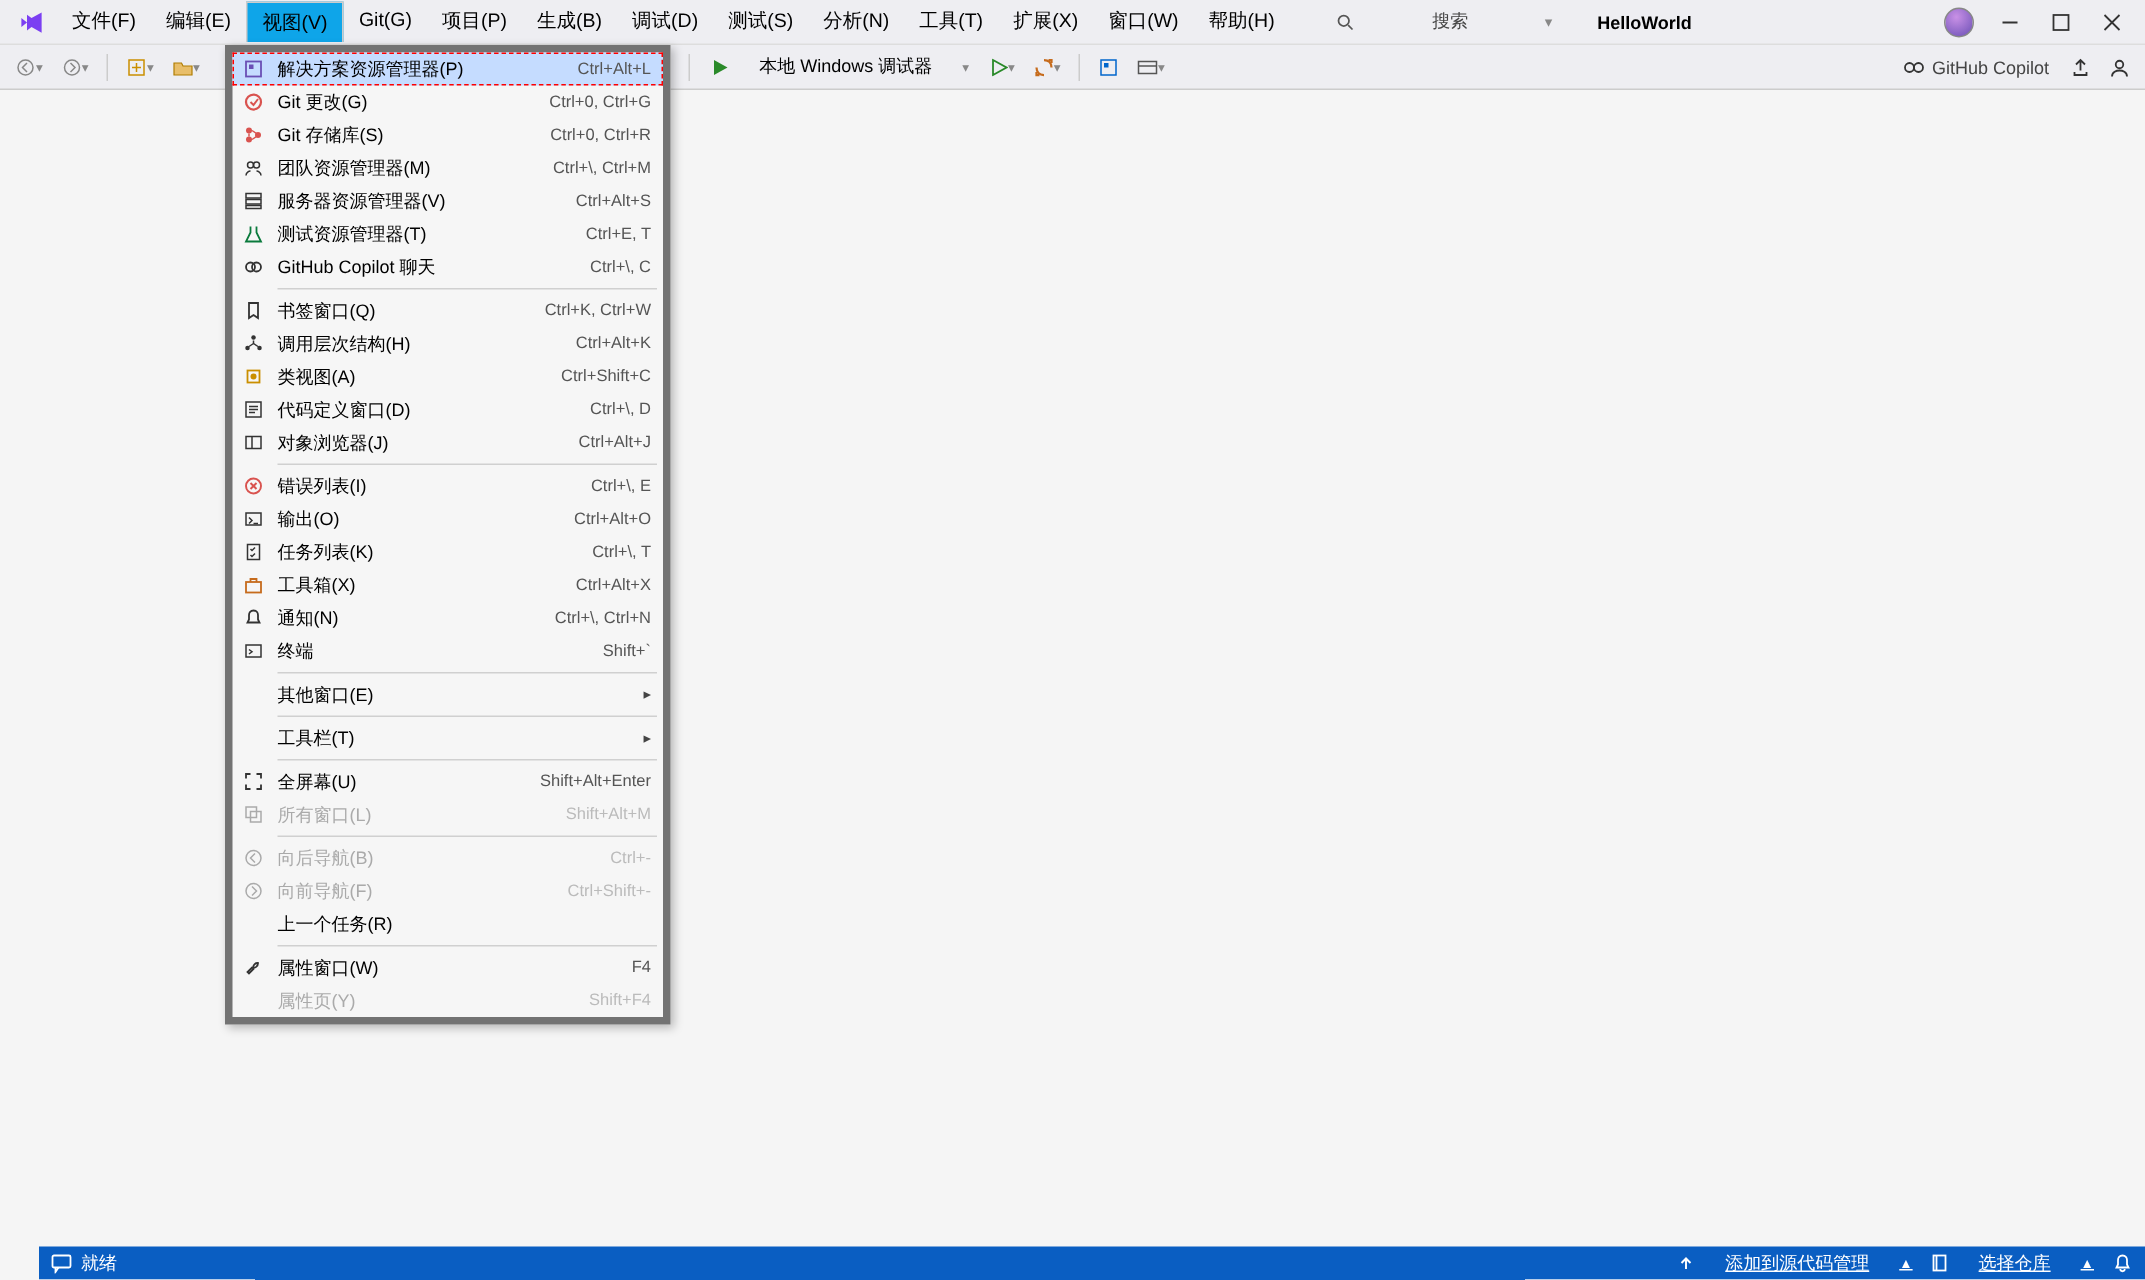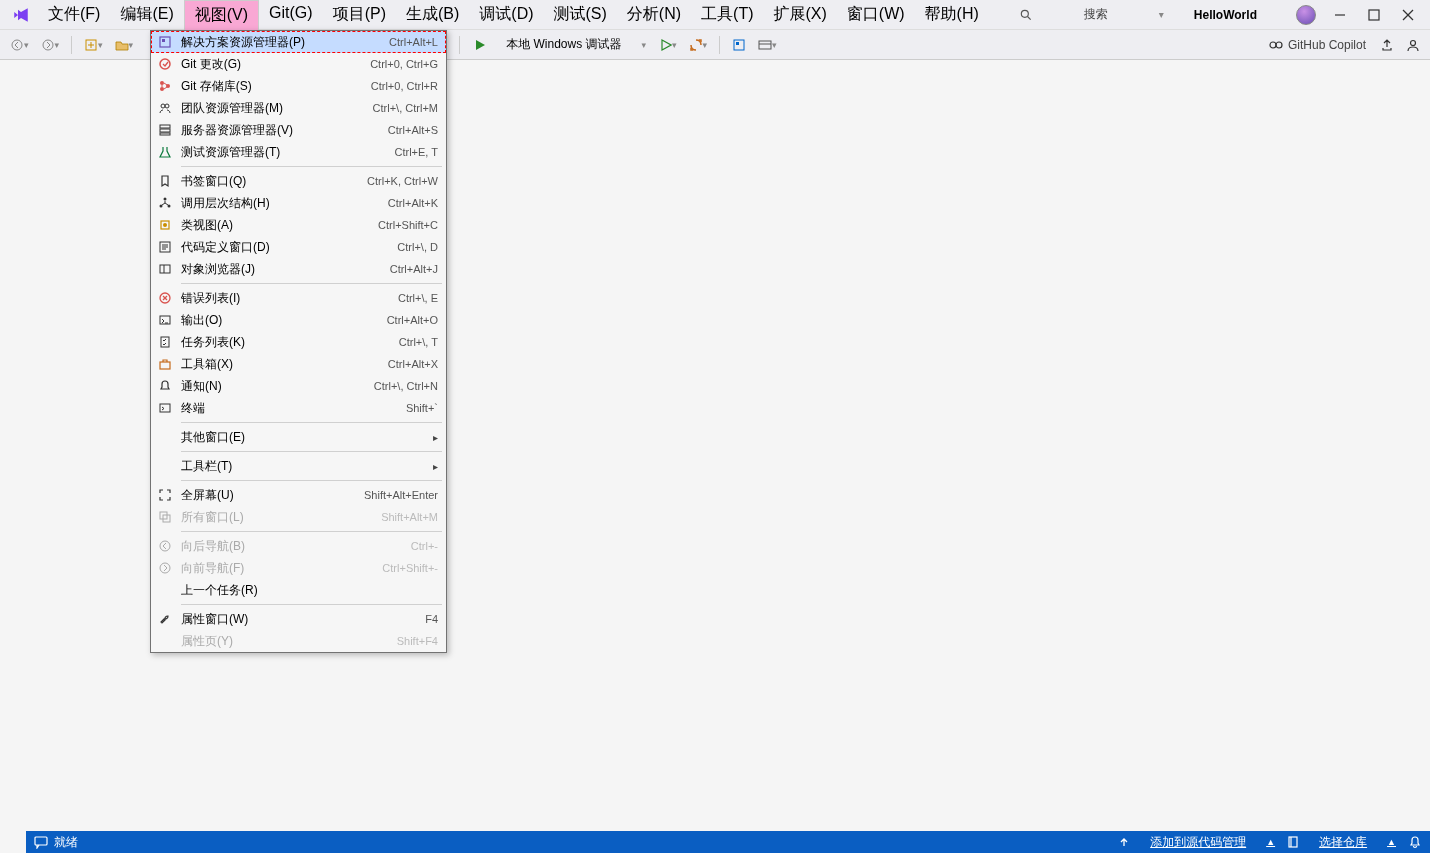"文件(F)" .menu-item { font-size: 16px -> 13px }
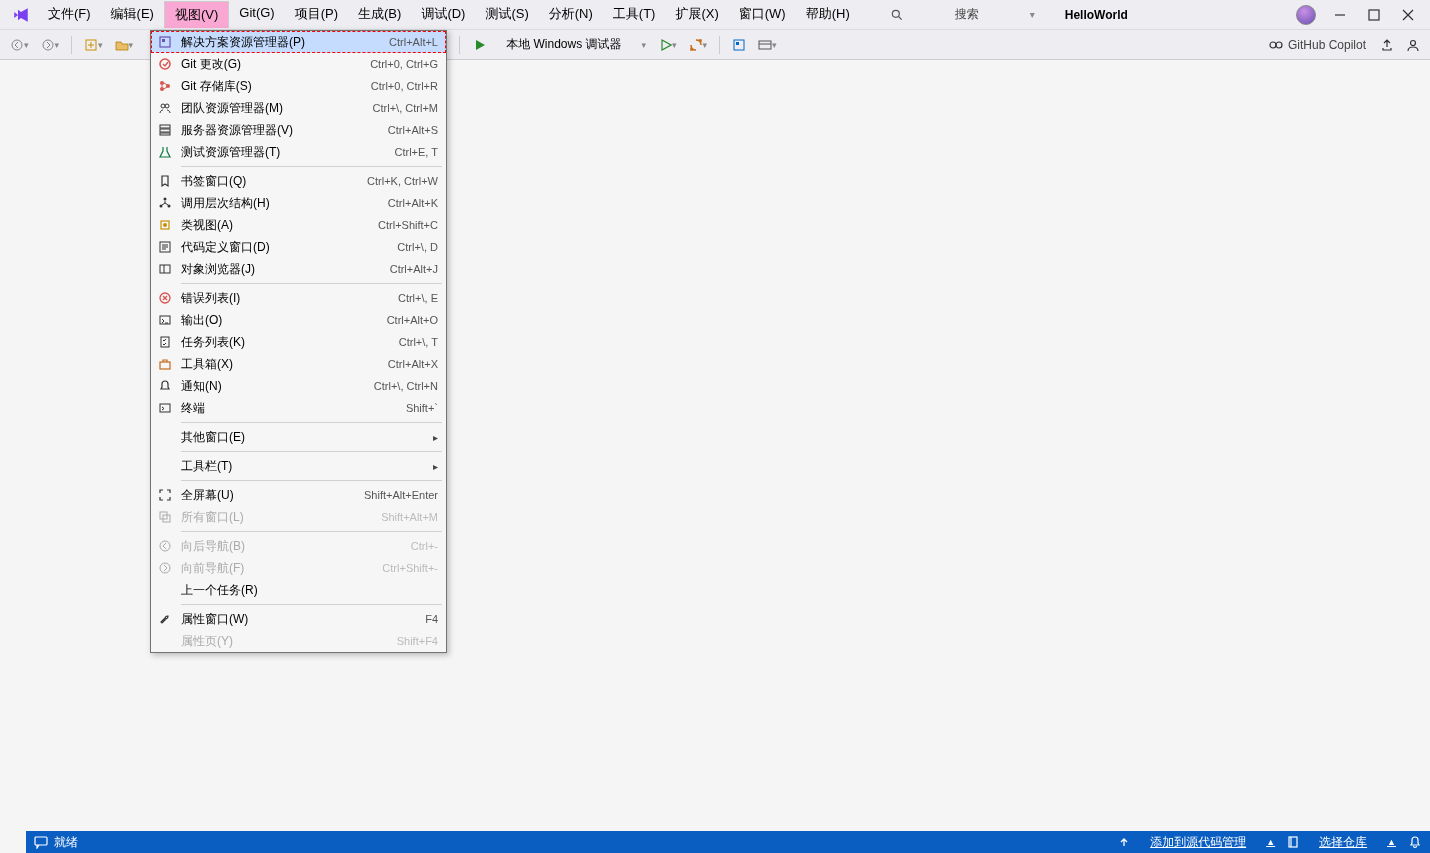"视图(V)" .menu-item.active { background: #f9a8d4 -> #0ea5e9 }
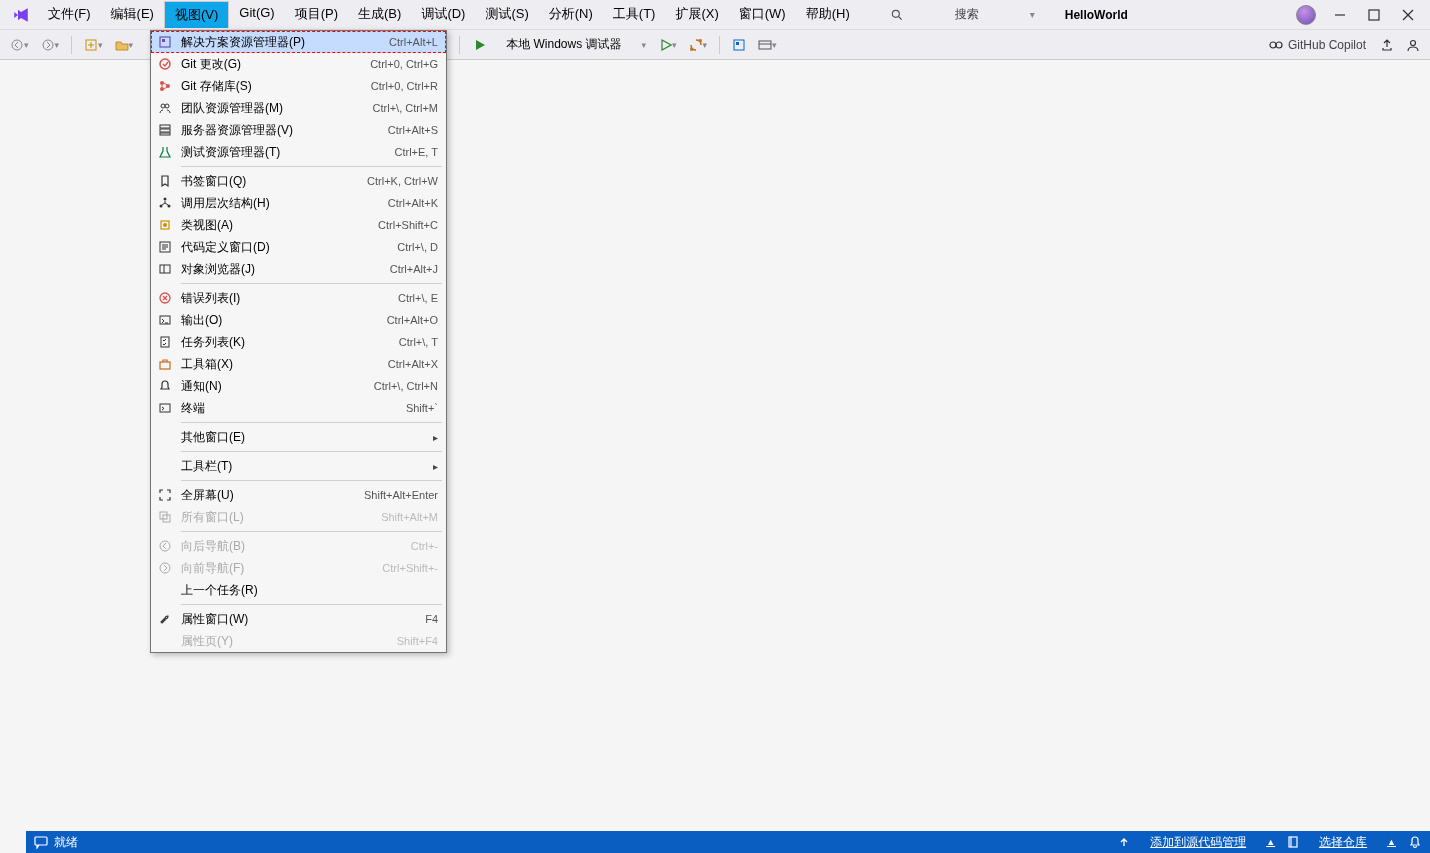"解决方案资源管理器(P)" .dropdown { border: 1px solid #737373 -> 5px solid #737373 }
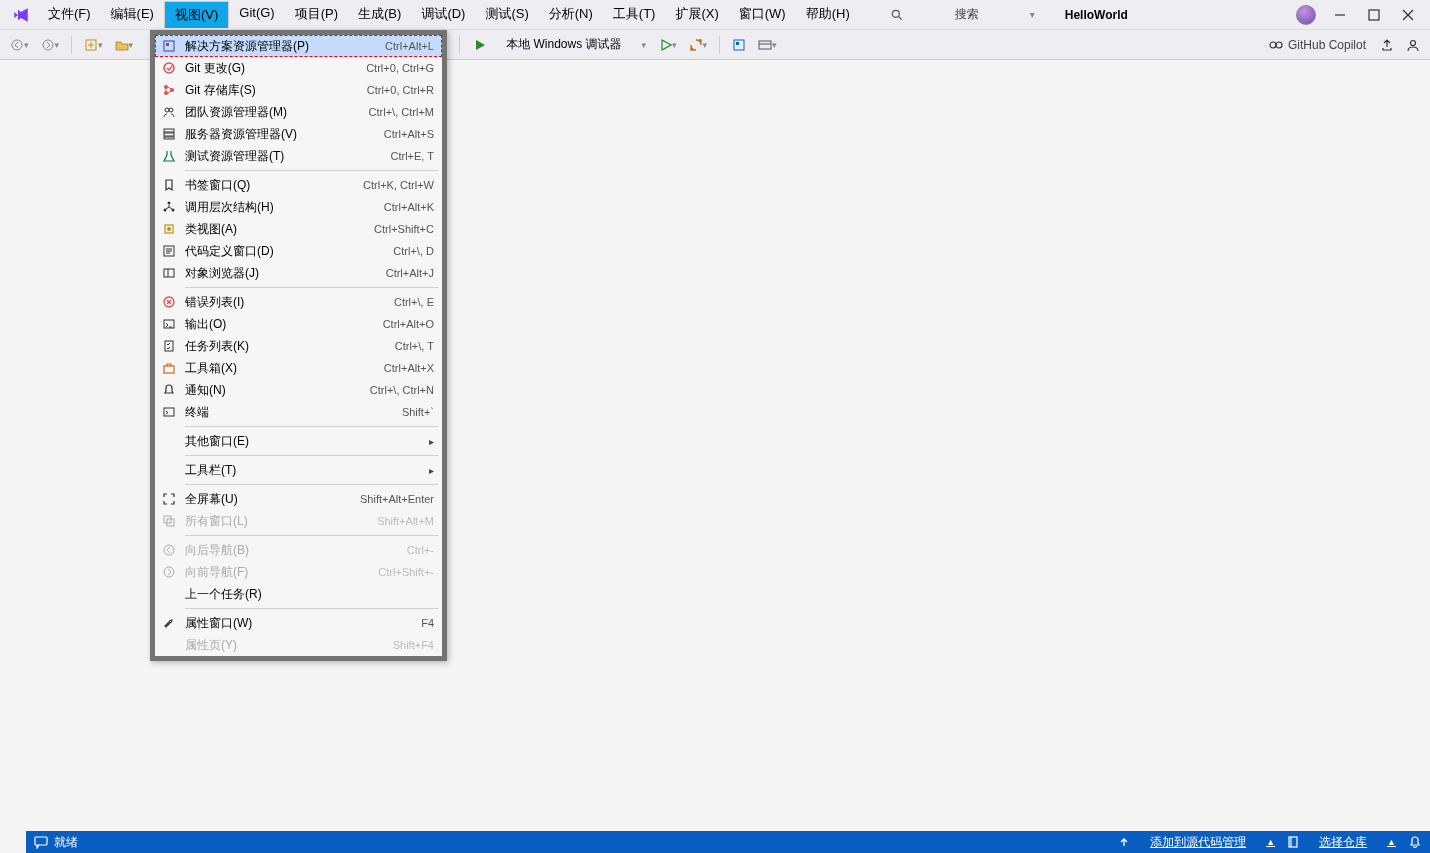"GitHub Copilot 聊天" div.dd-item { html: none -> <div> <span> <svg> <circle></circle> <circle></circle> </svg> </span> <span>GitHub Copilot 聊天</span> <span>Ctrl+\, C</span> </div> }
